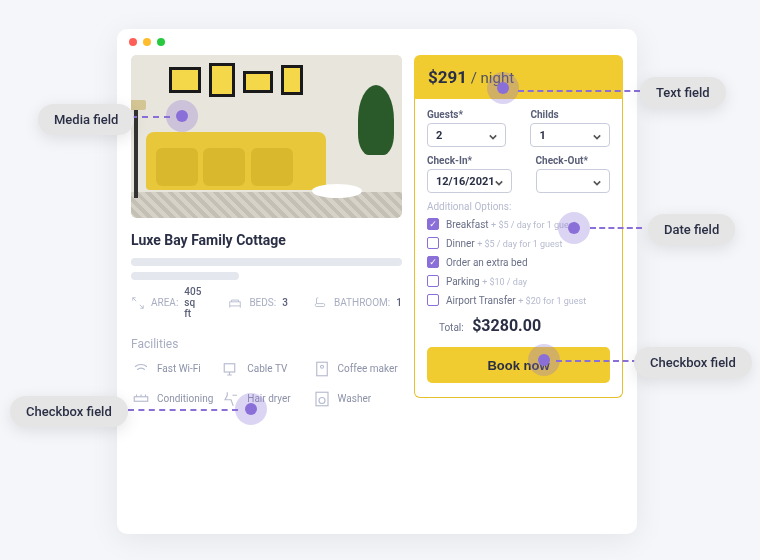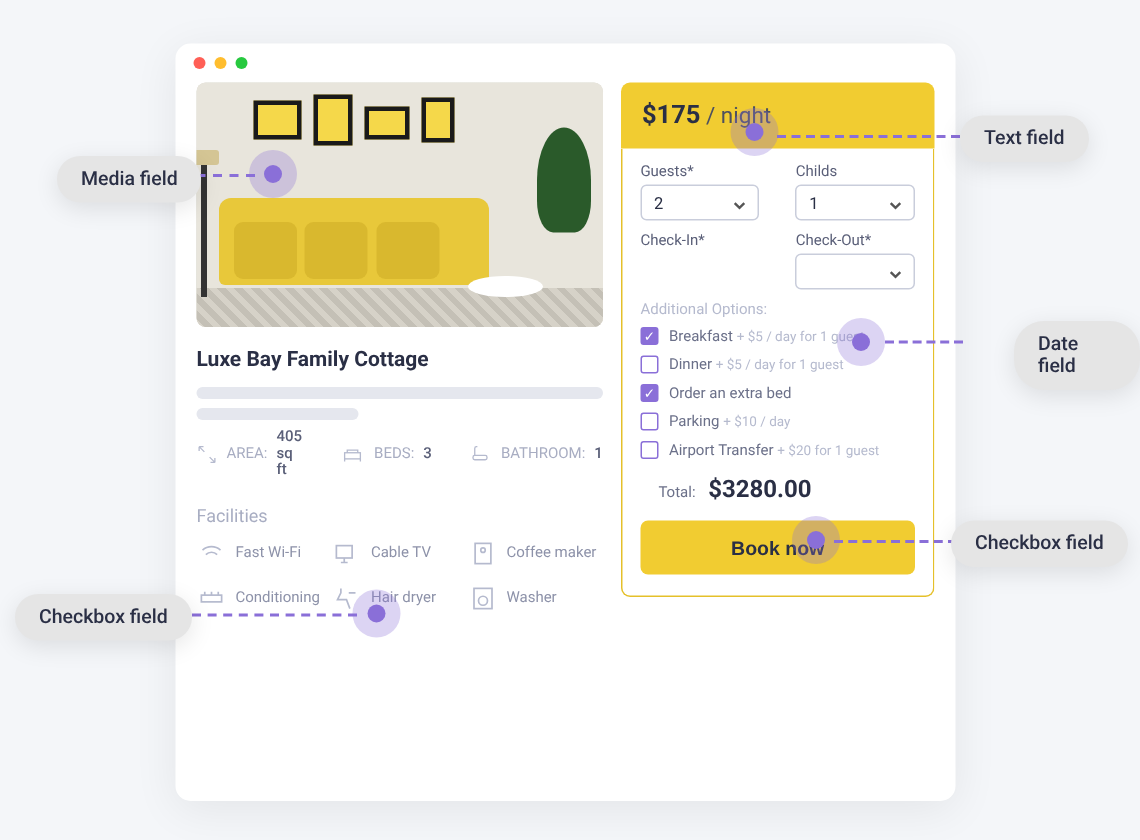"$175" span.price { text: $175 -> $291 }
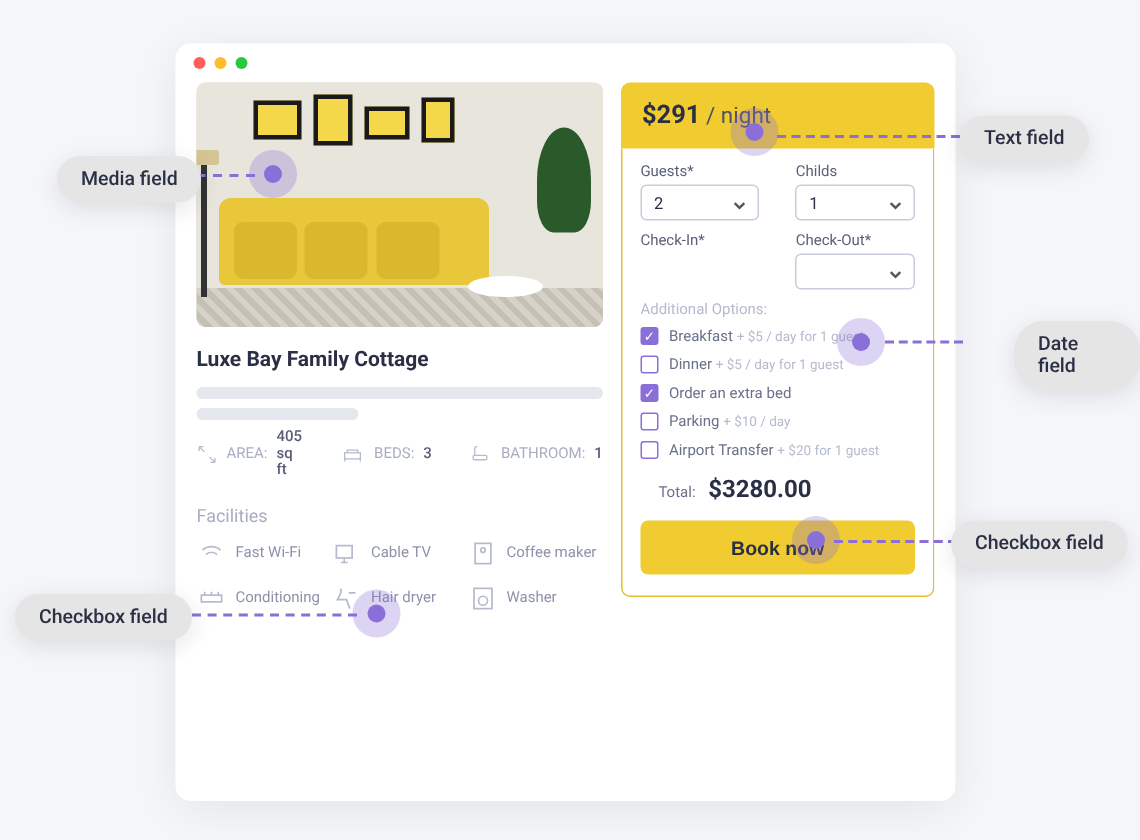"Guests*" .row { font-weight: none -> bold }
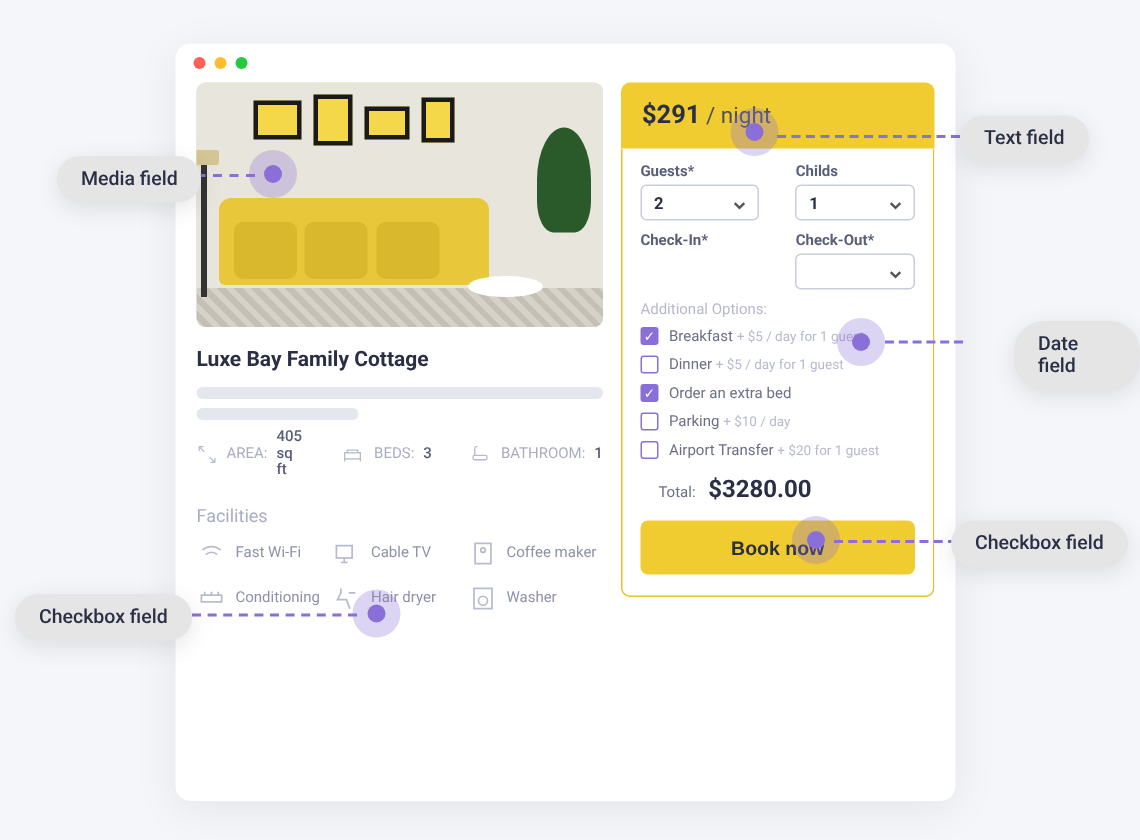"12/16/2021" div.sel { html: none -> <div> <span>12/16/2021</span> <span><svg> <path></path> </svg></span> </div> }
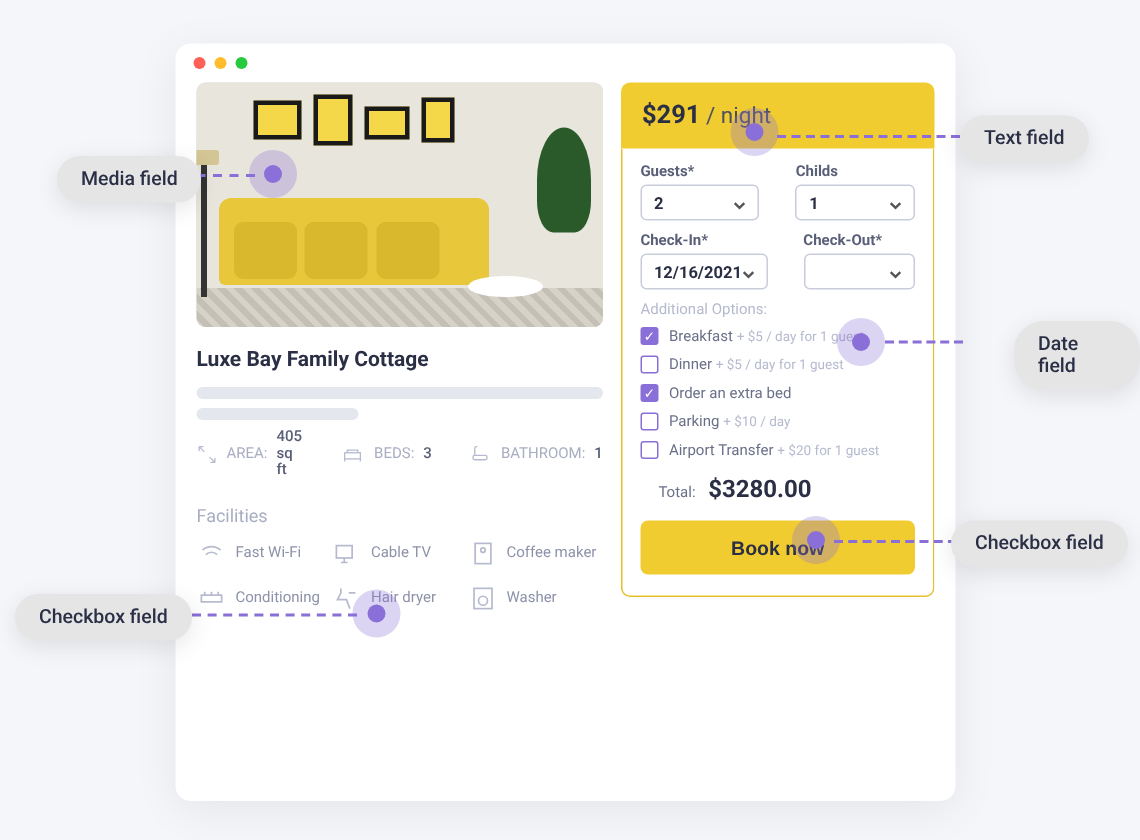"Date field" div.annot { left: 676px -> 648px }
